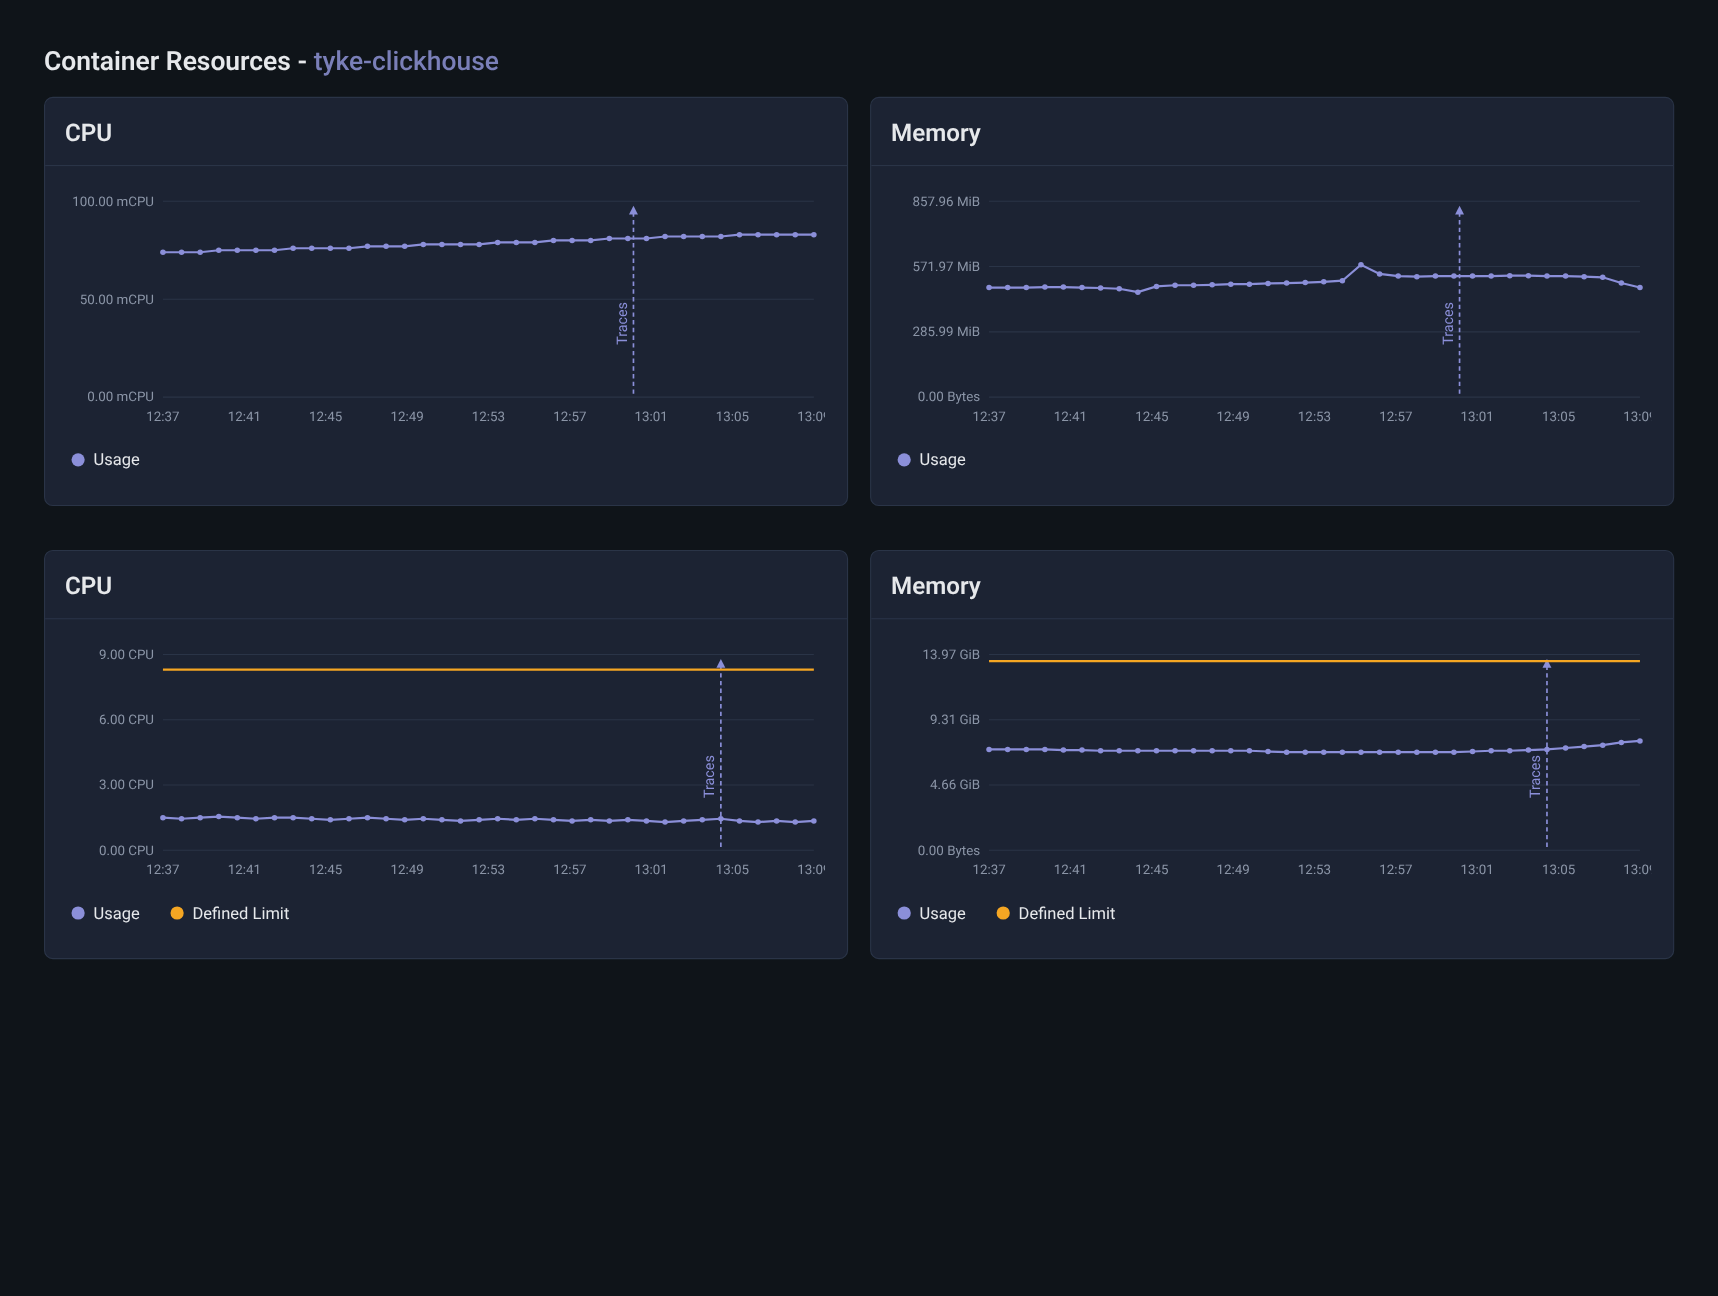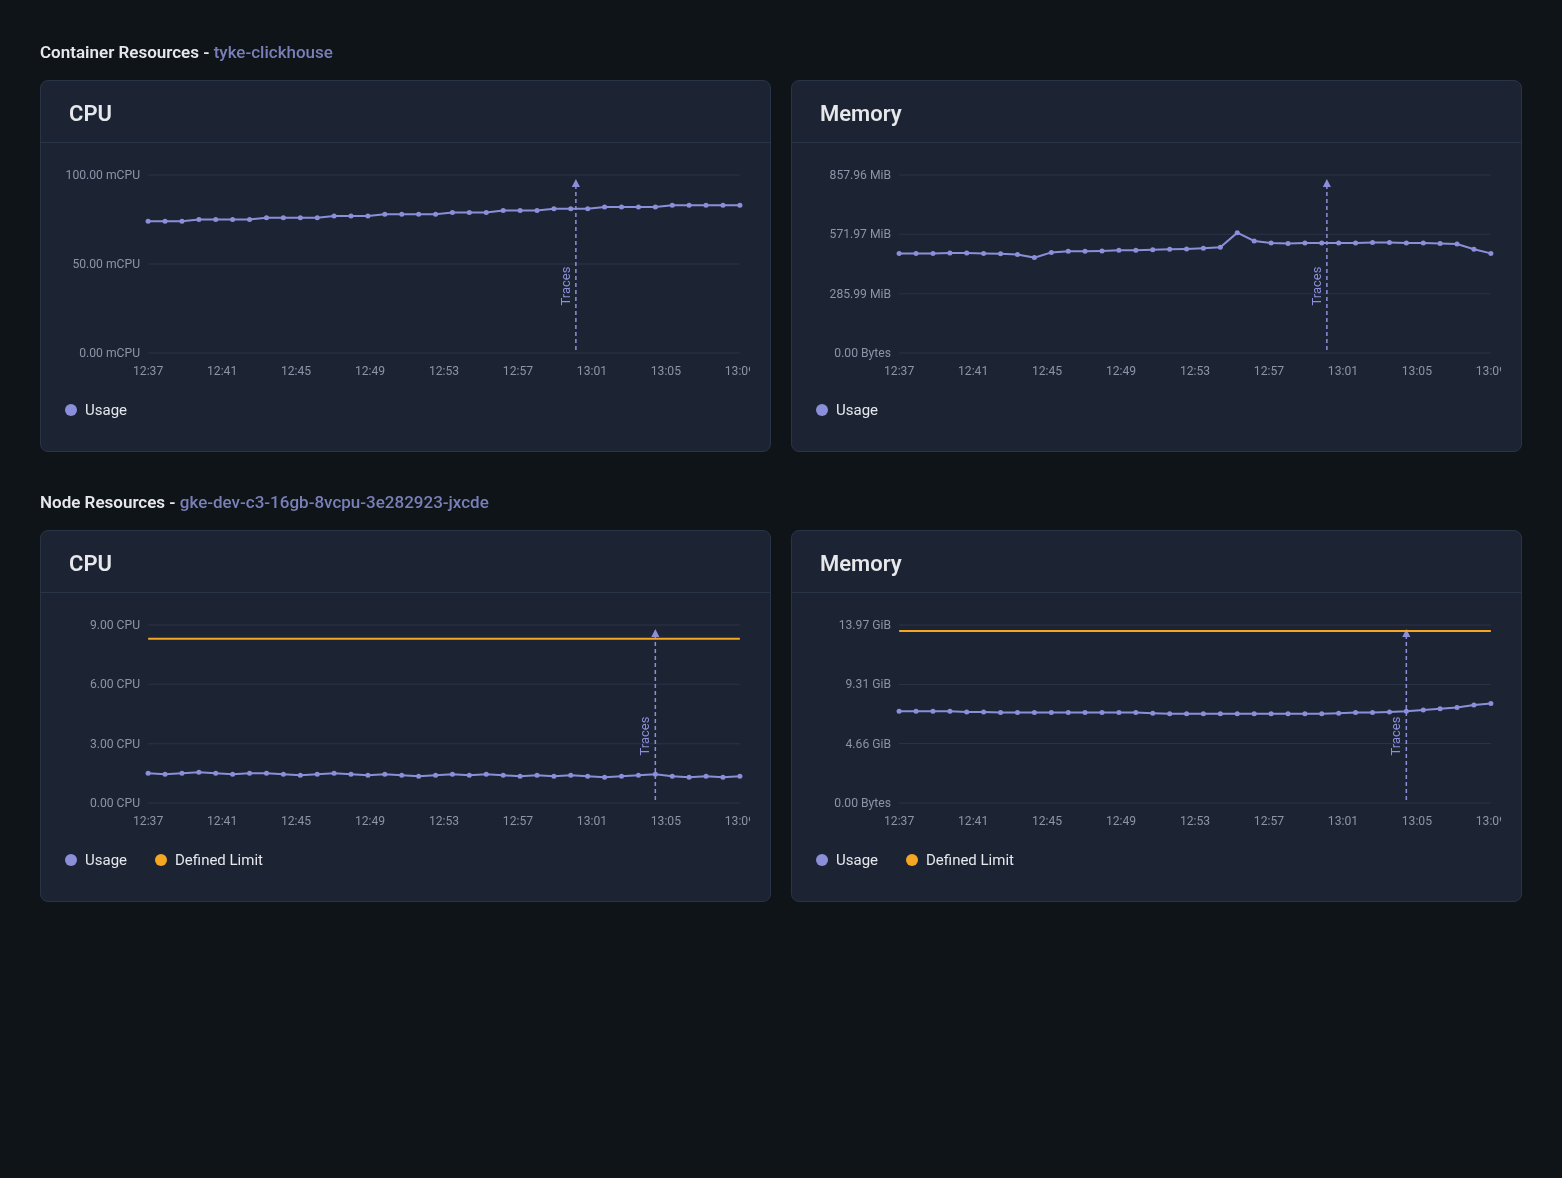"Container Resources - tyke-clickhouse" .section-title { font-size: 17px -> 24px }
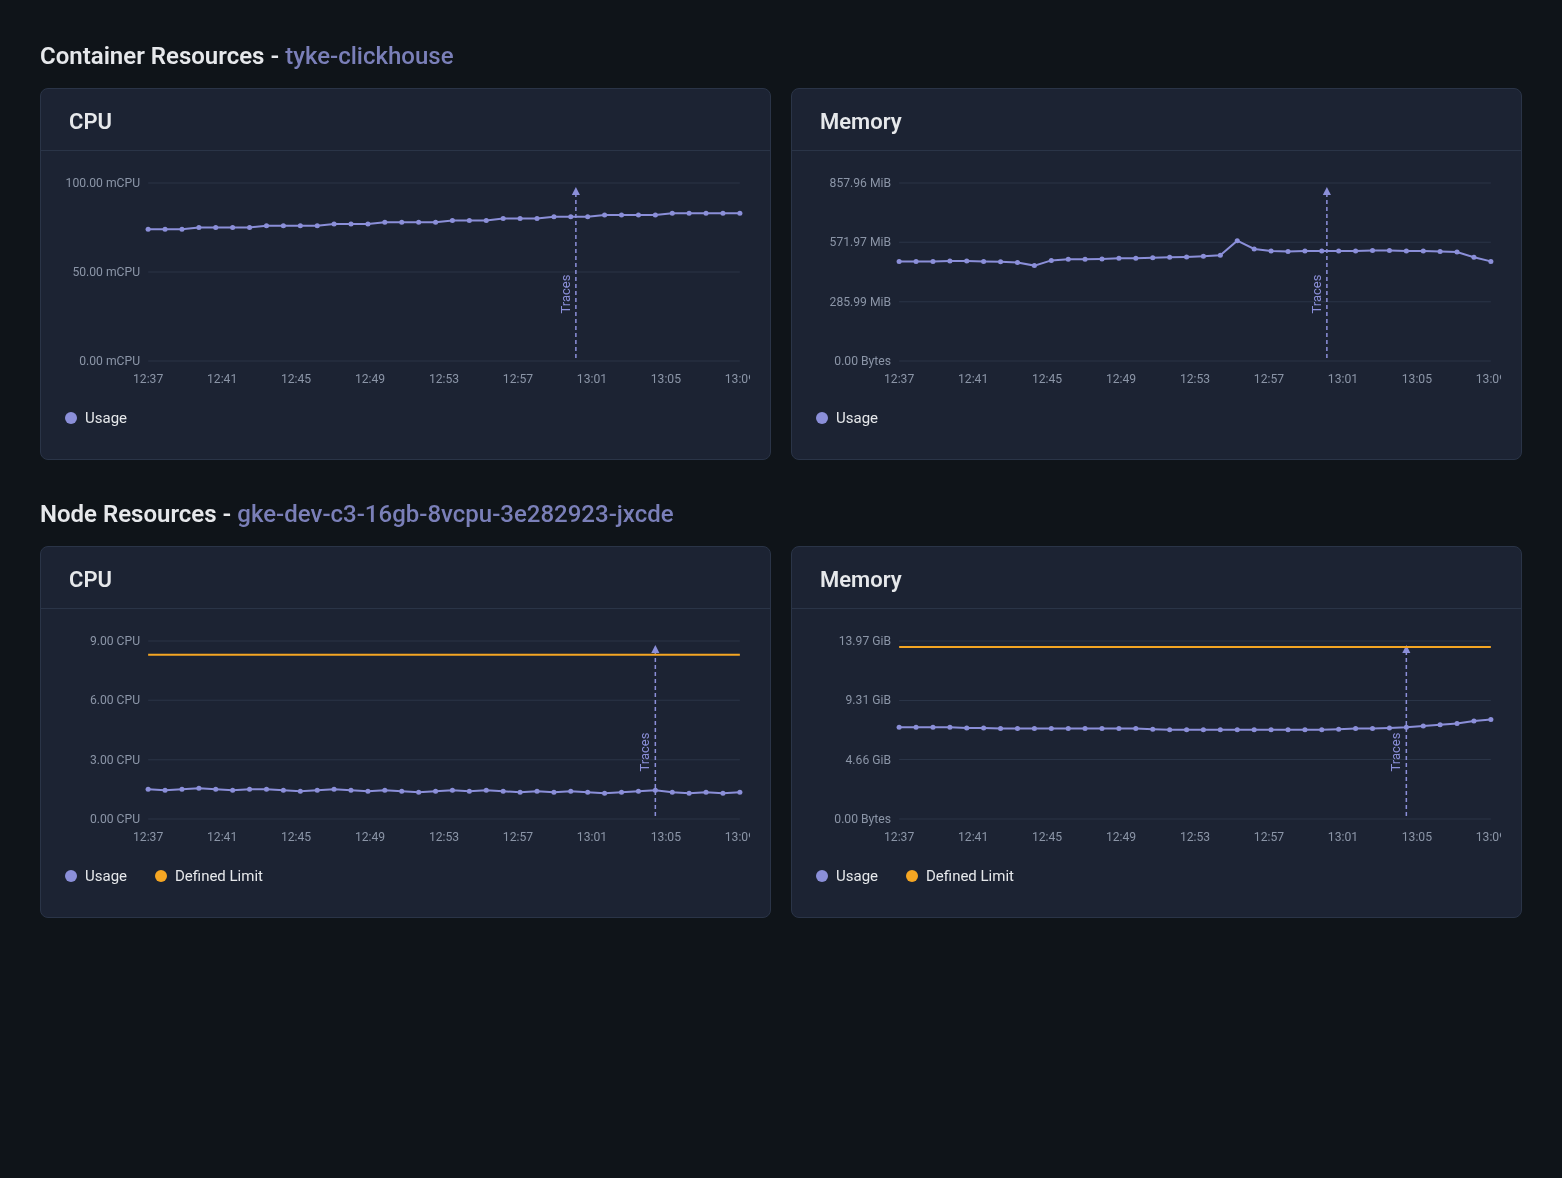"CPU" .panel-header { padding: 20px 24px 16px 28px -> 20px 24px 16px 18px }
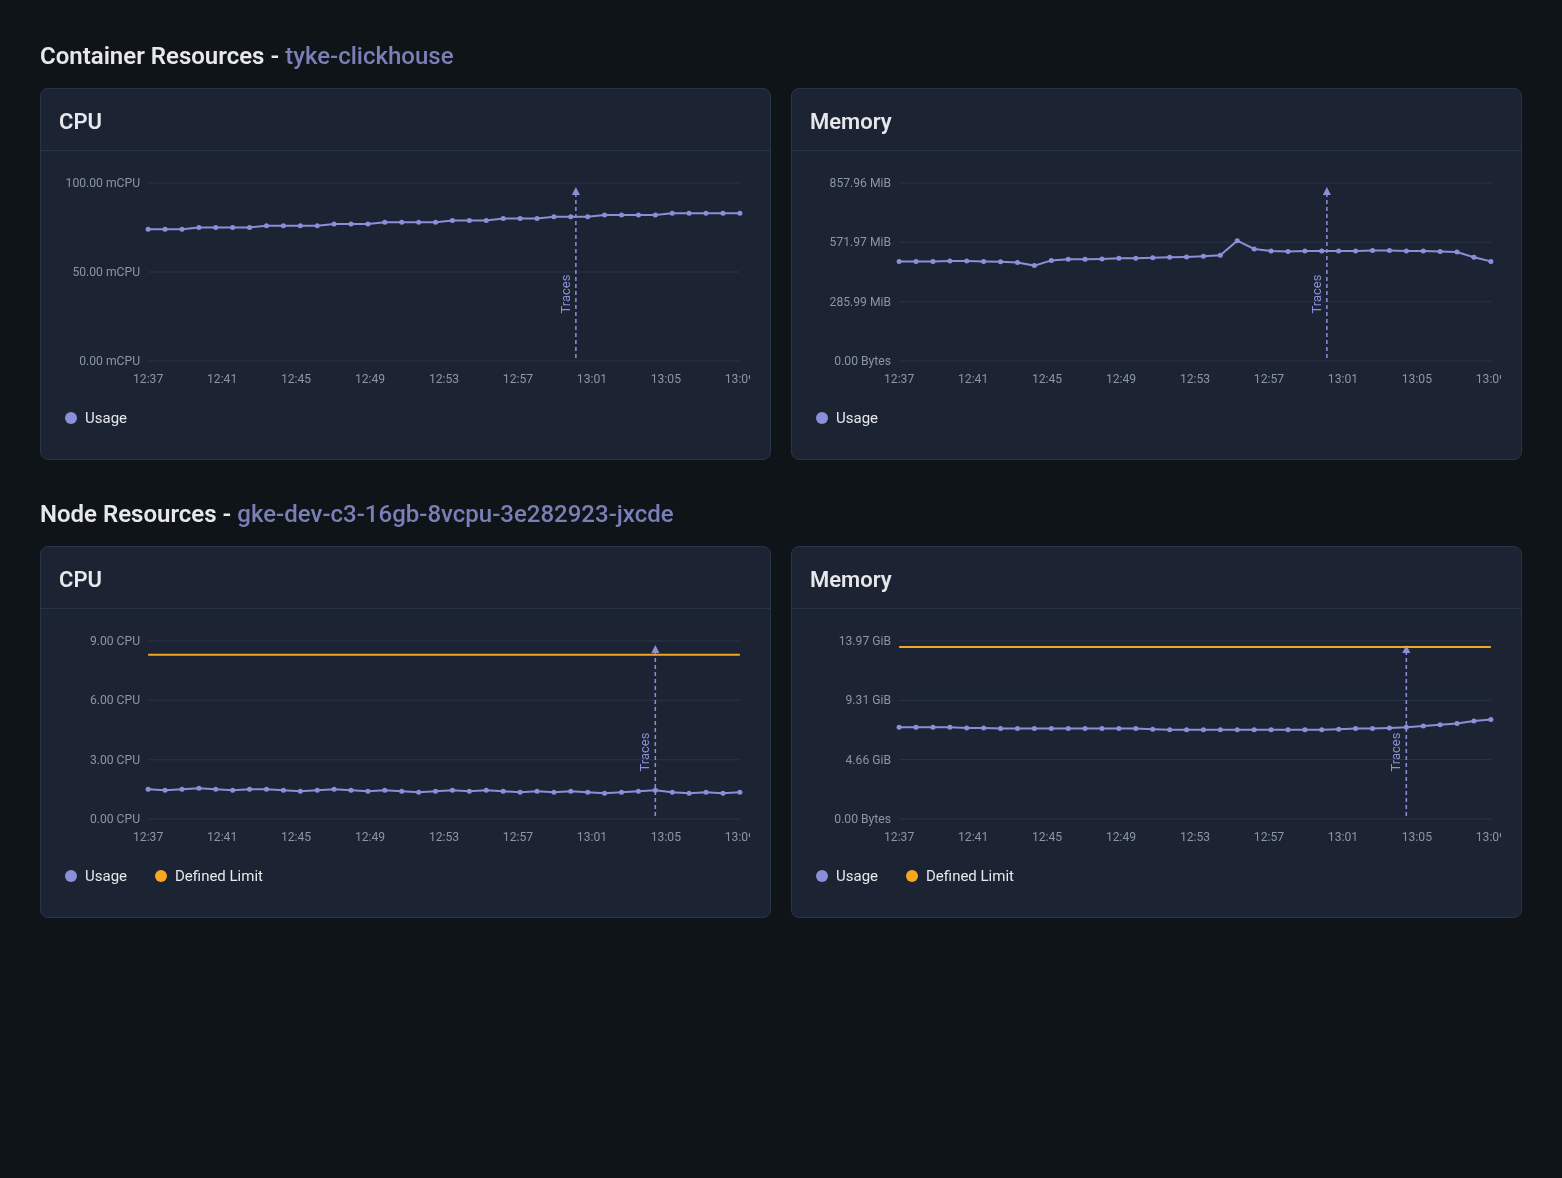"Node Resources -" h2.section-title { html: <h2> <span>Node Resources - </span><span>gke-dev-c3-16gb-8vcpu-3e282923-jxcde</span> </h2> -> none }
